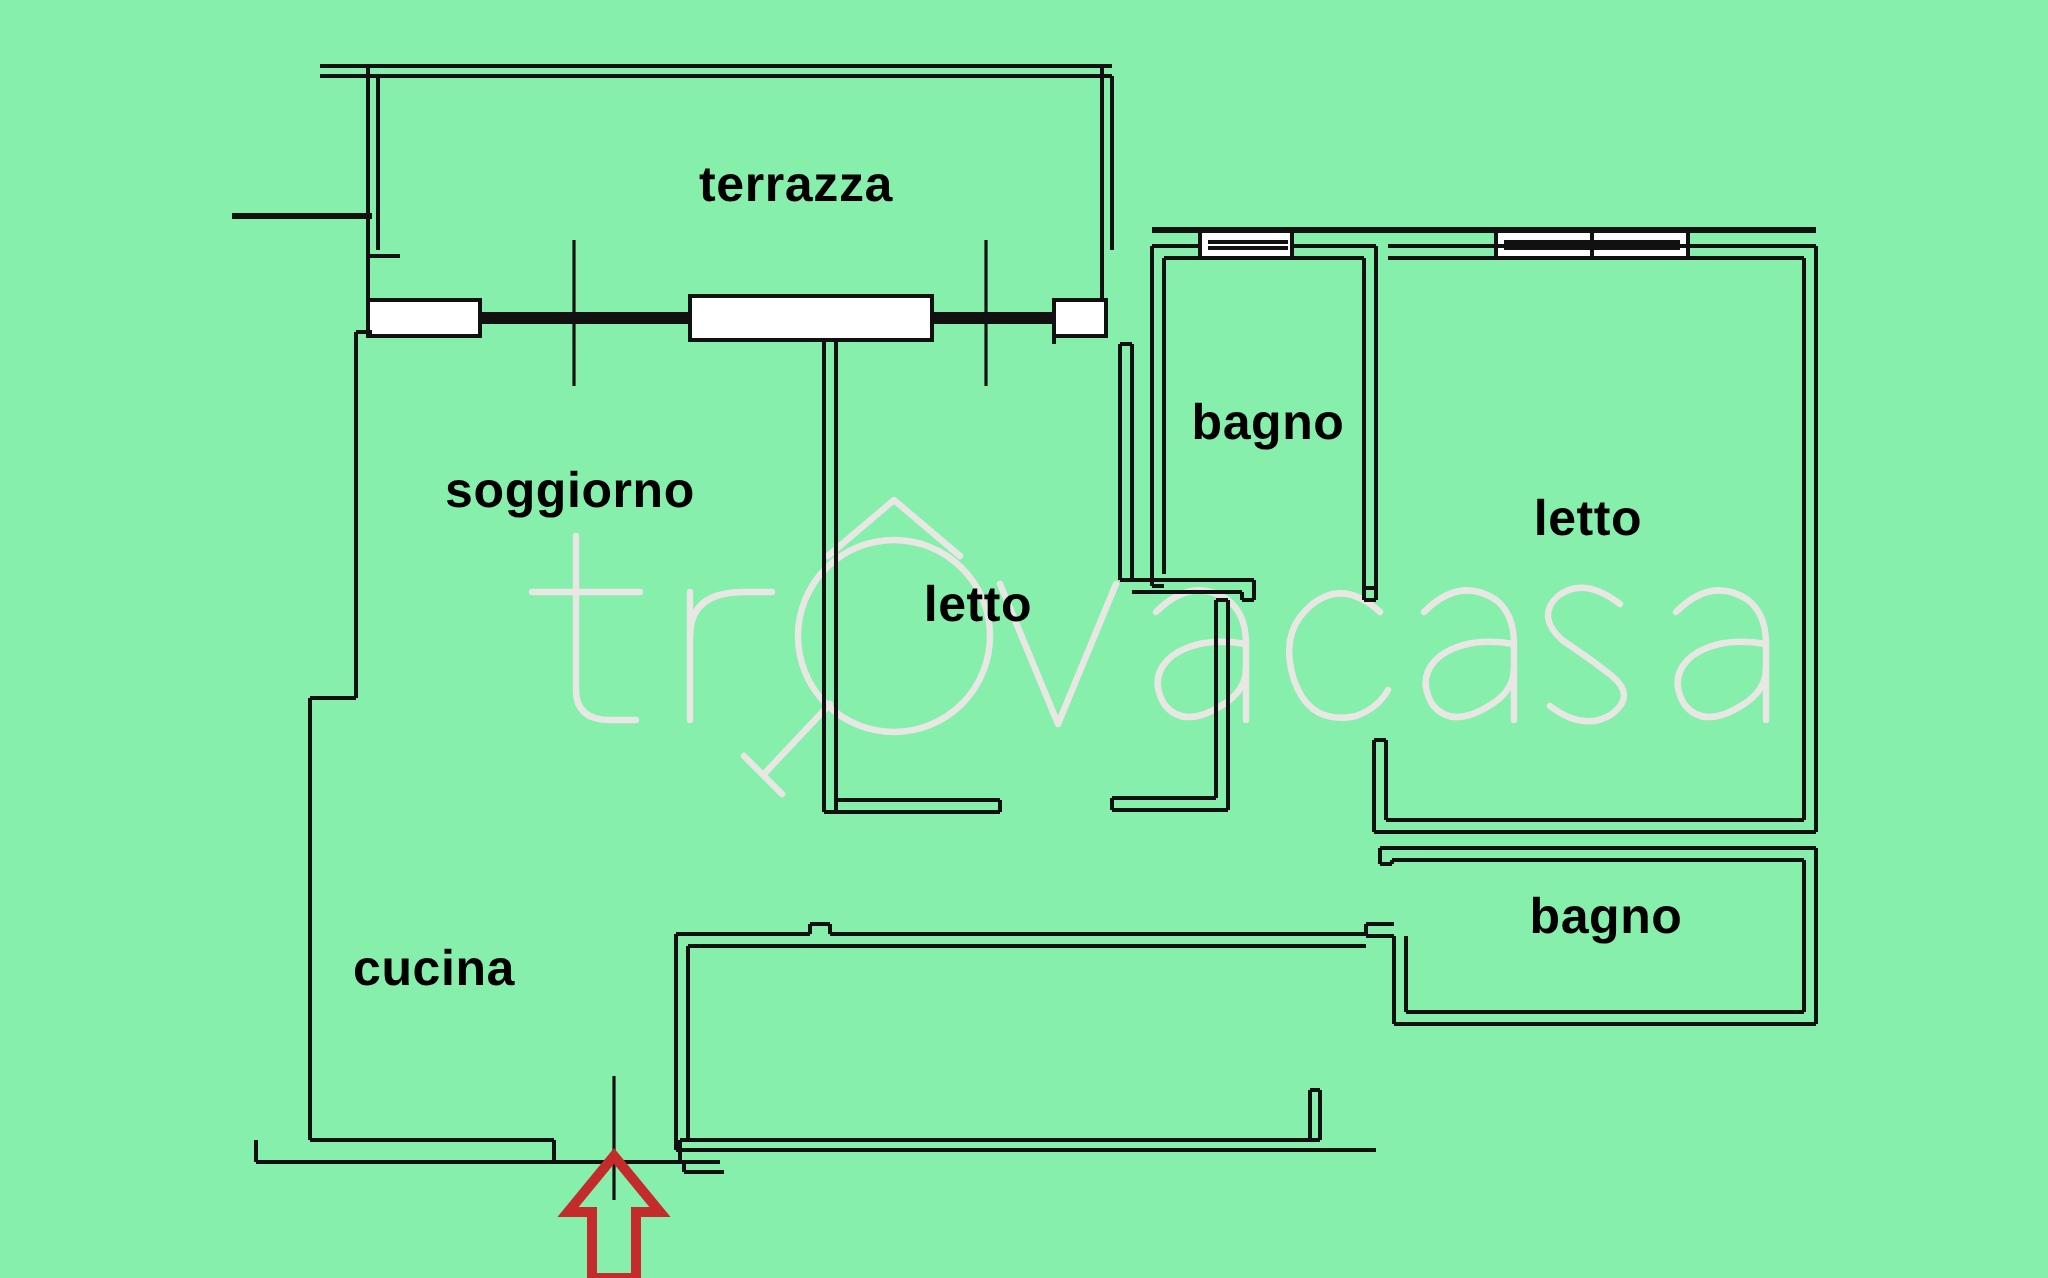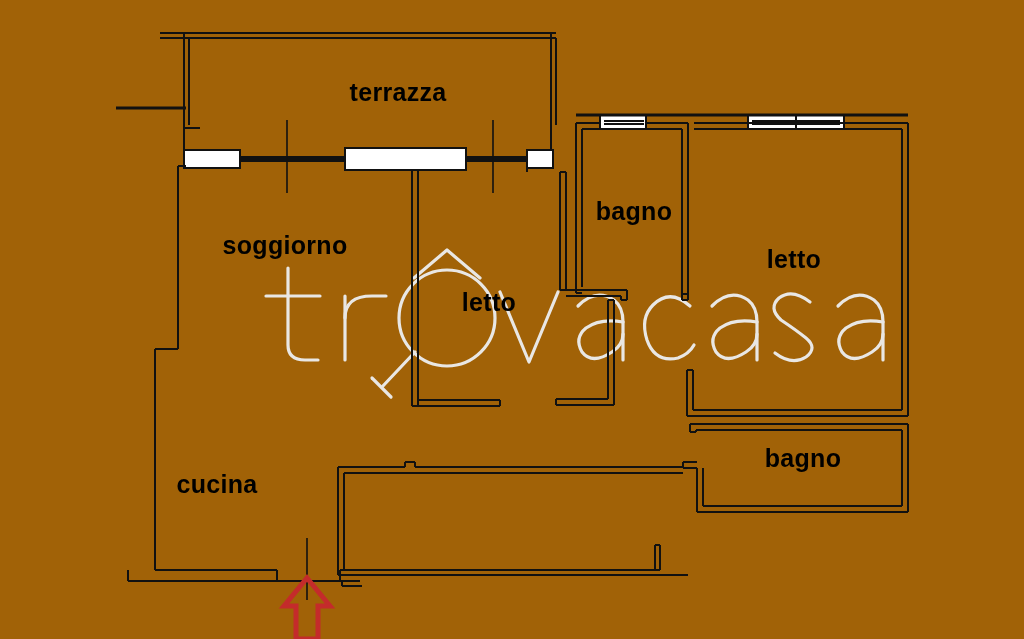"terrazza" #plan-root { background: #a16207 -> #86efac }
